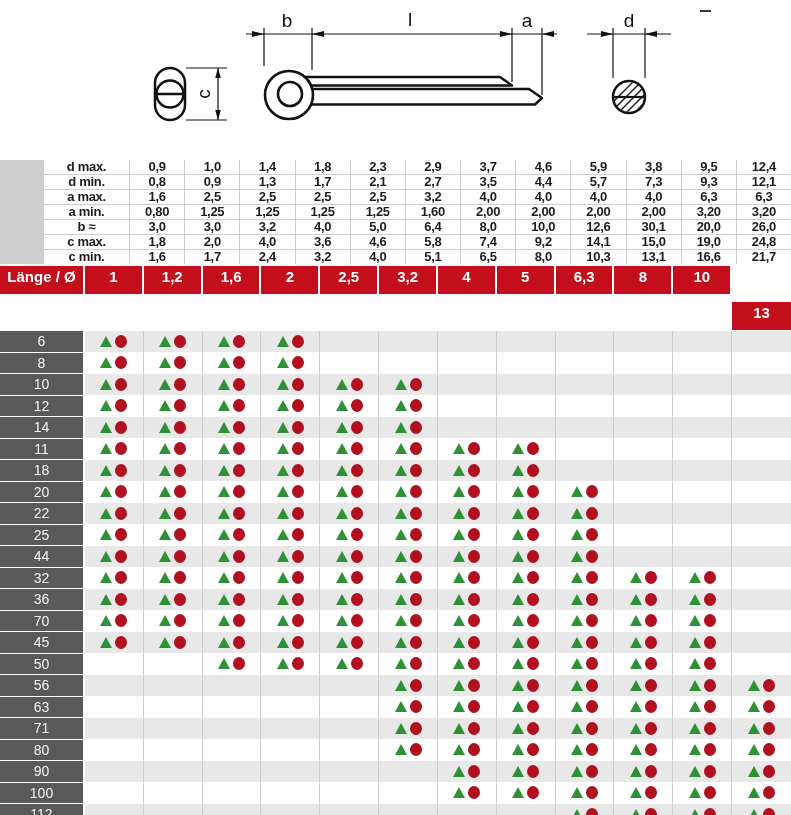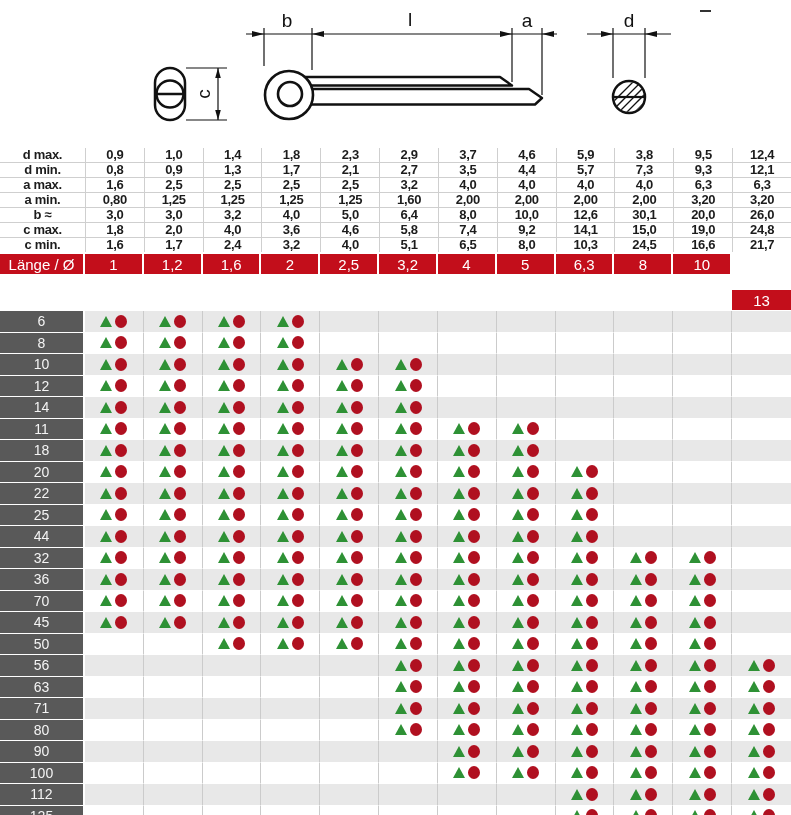"d max." .dim-table { margin-top: 2px -> 14px; padding-left: none -> 44px }
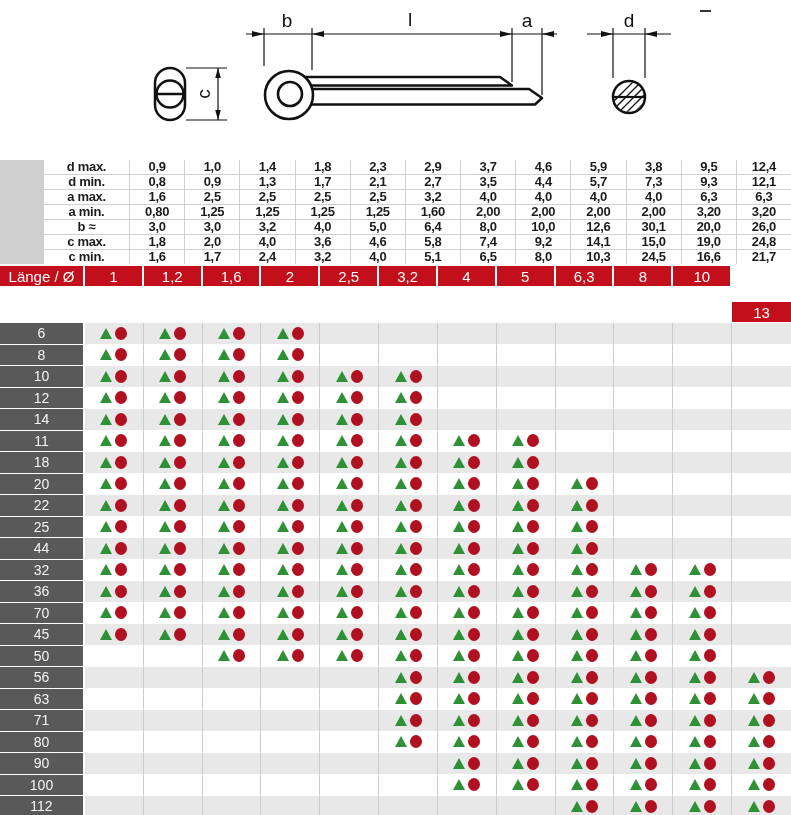"24,5" div.dcell { text: 24,5 -> 13,1 }
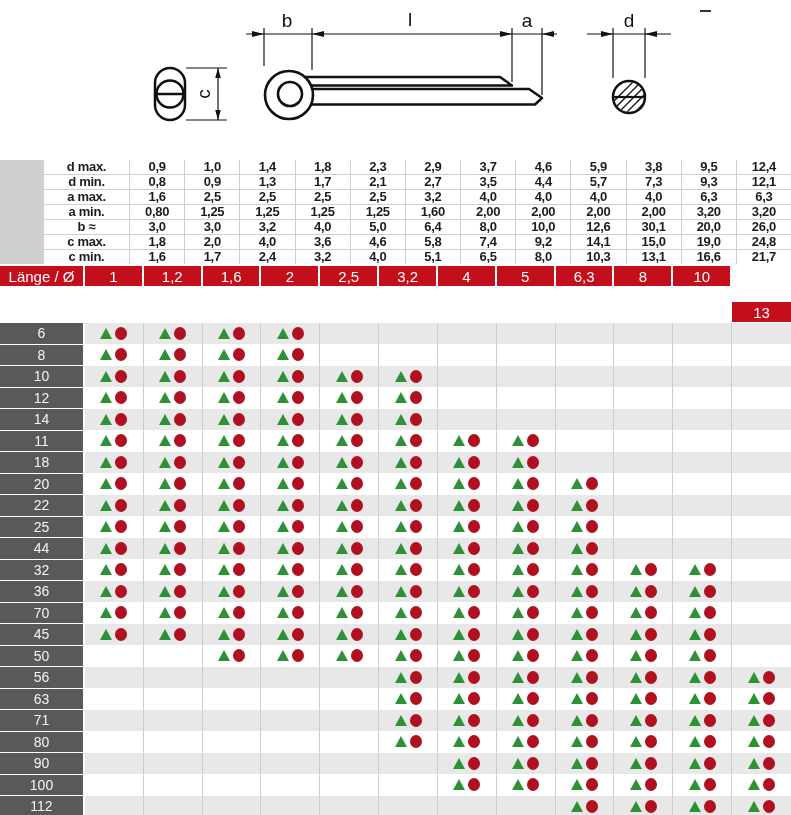"Länge / Ø" .hcell { font-weight: normal -> bold; height: 20px -> 28px }
